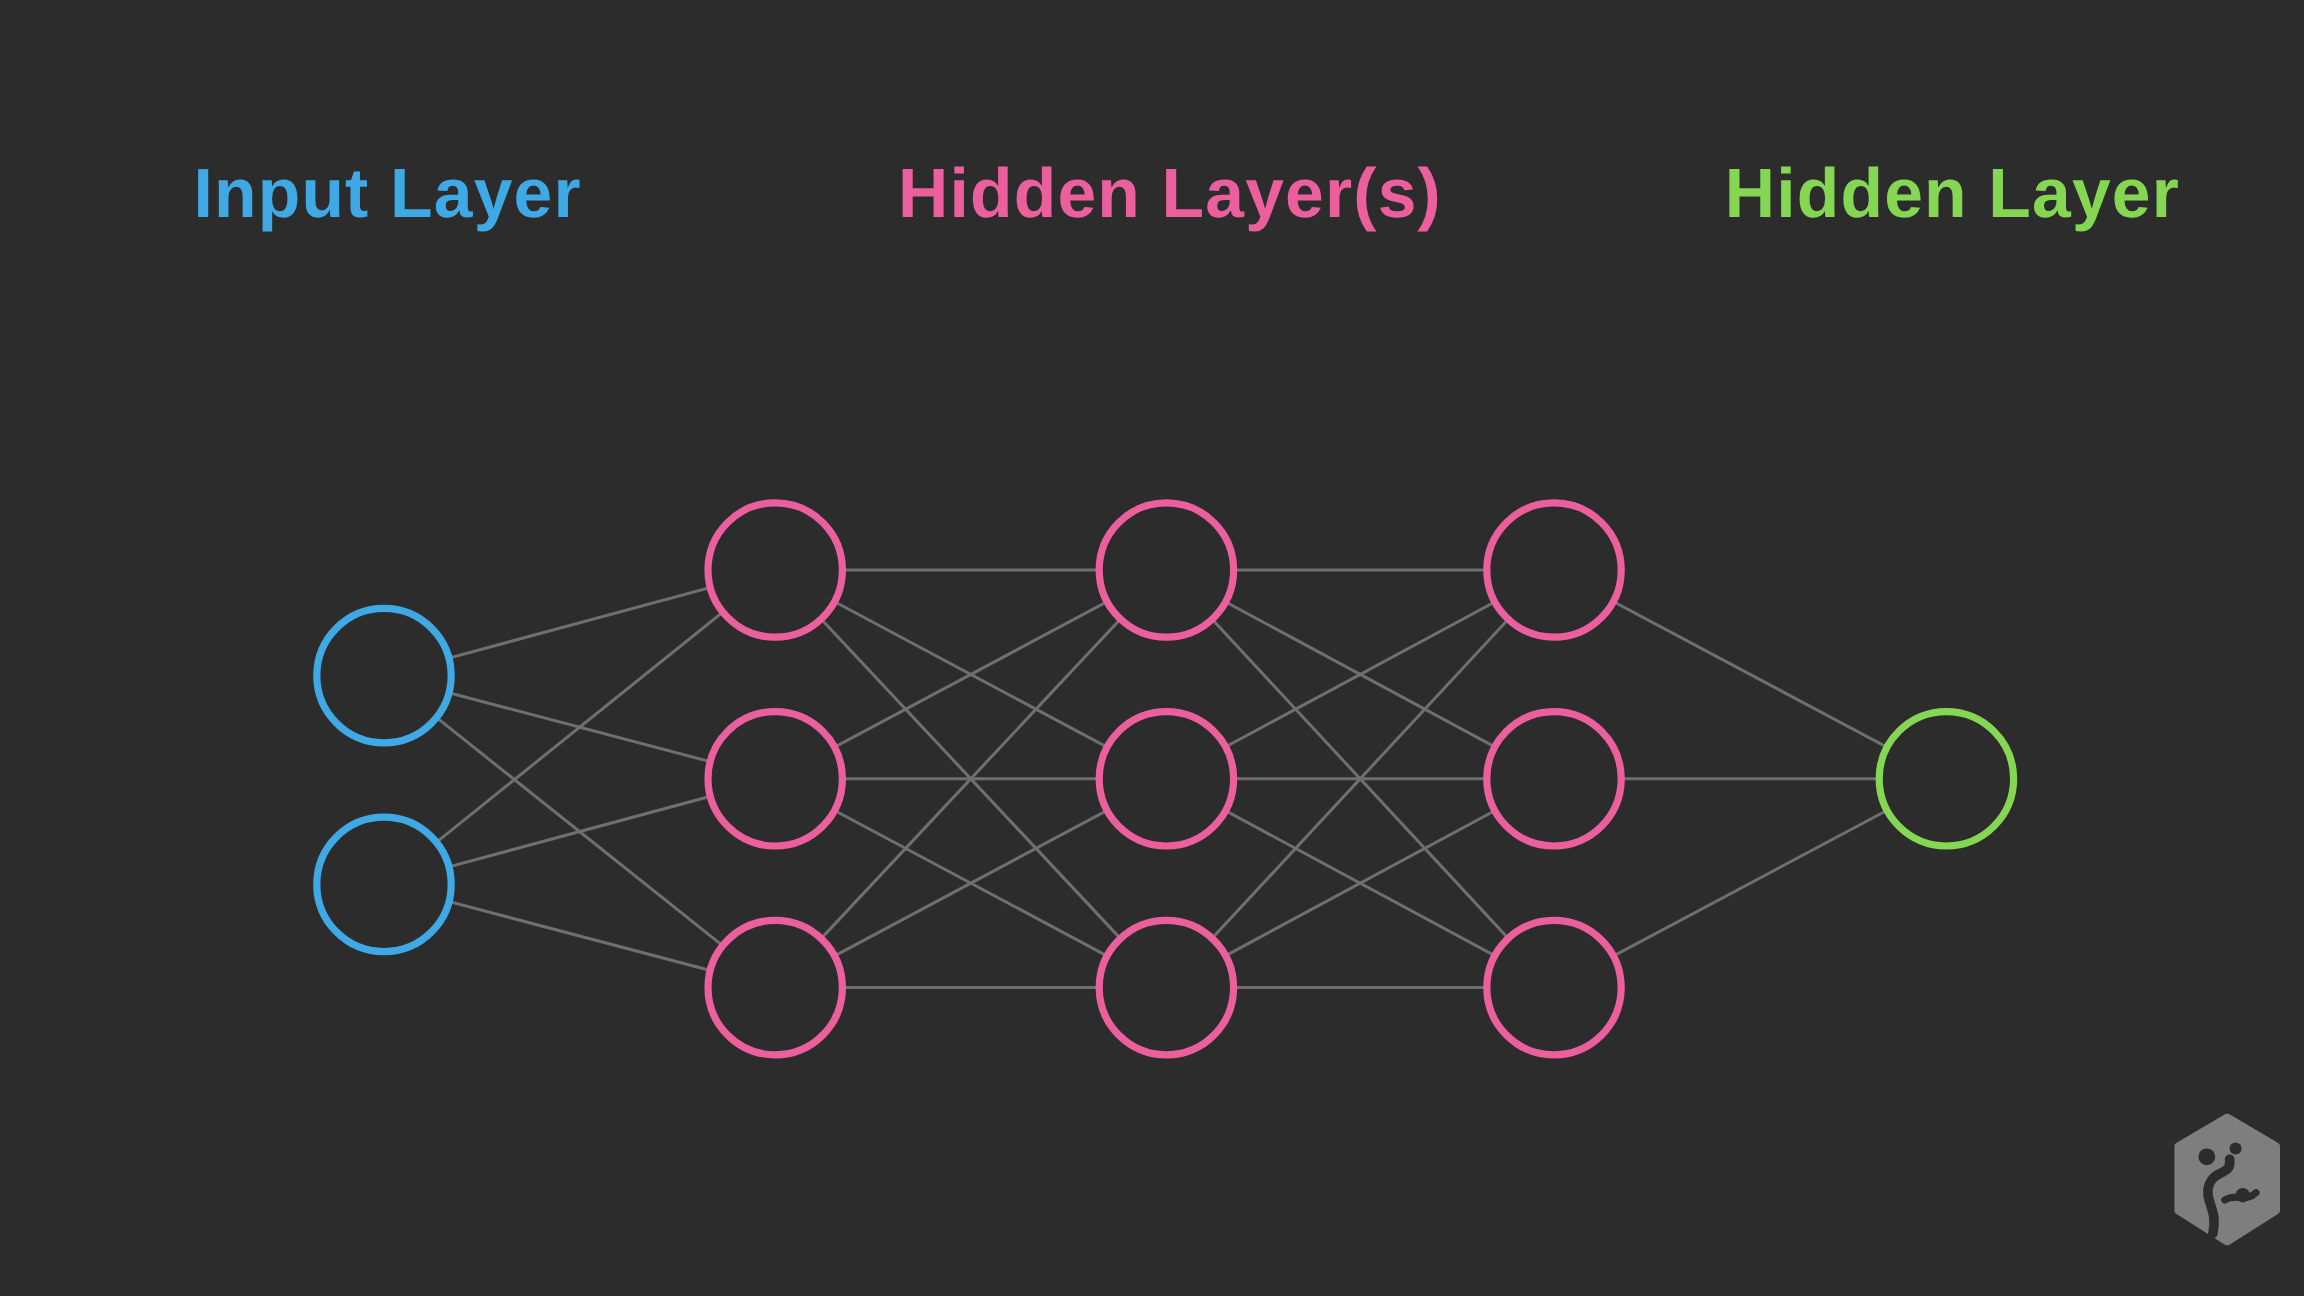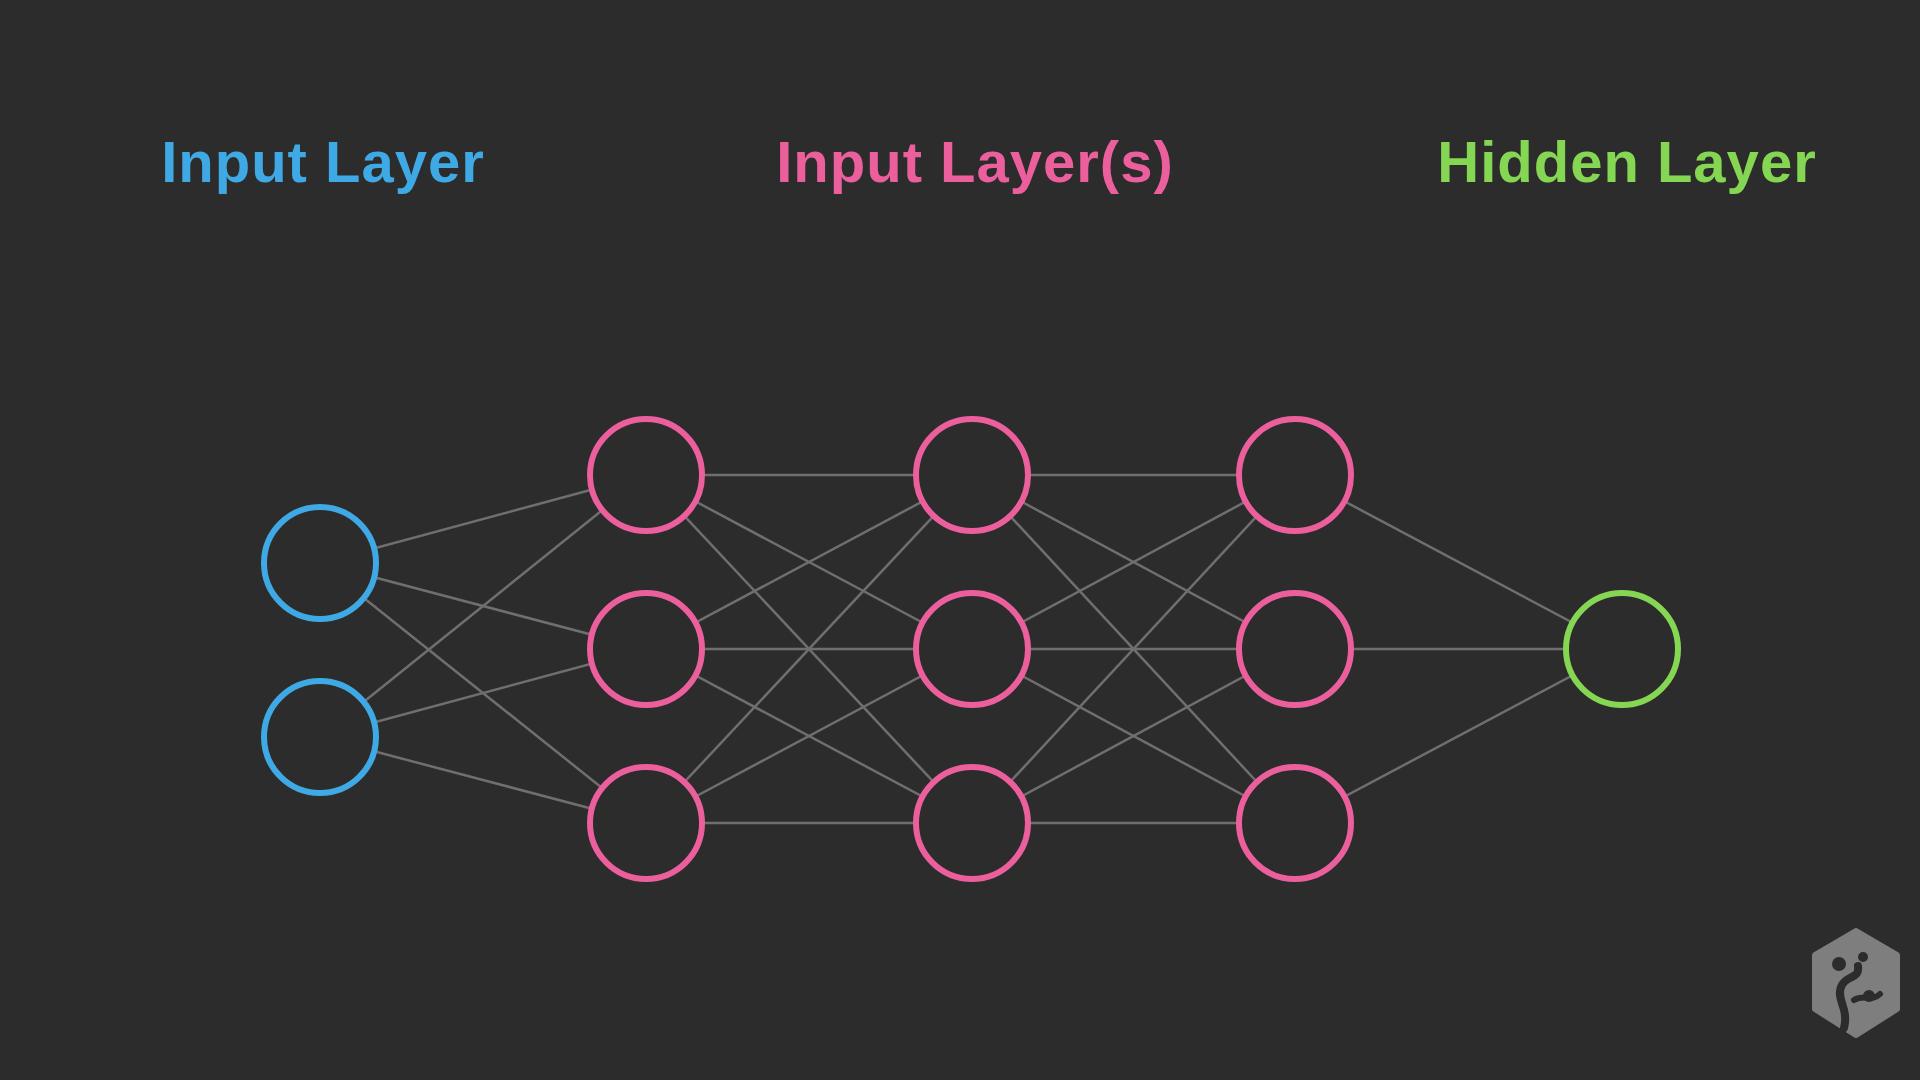"Input Layer(s)" div.layer-label { text: Input -> Hidden }
